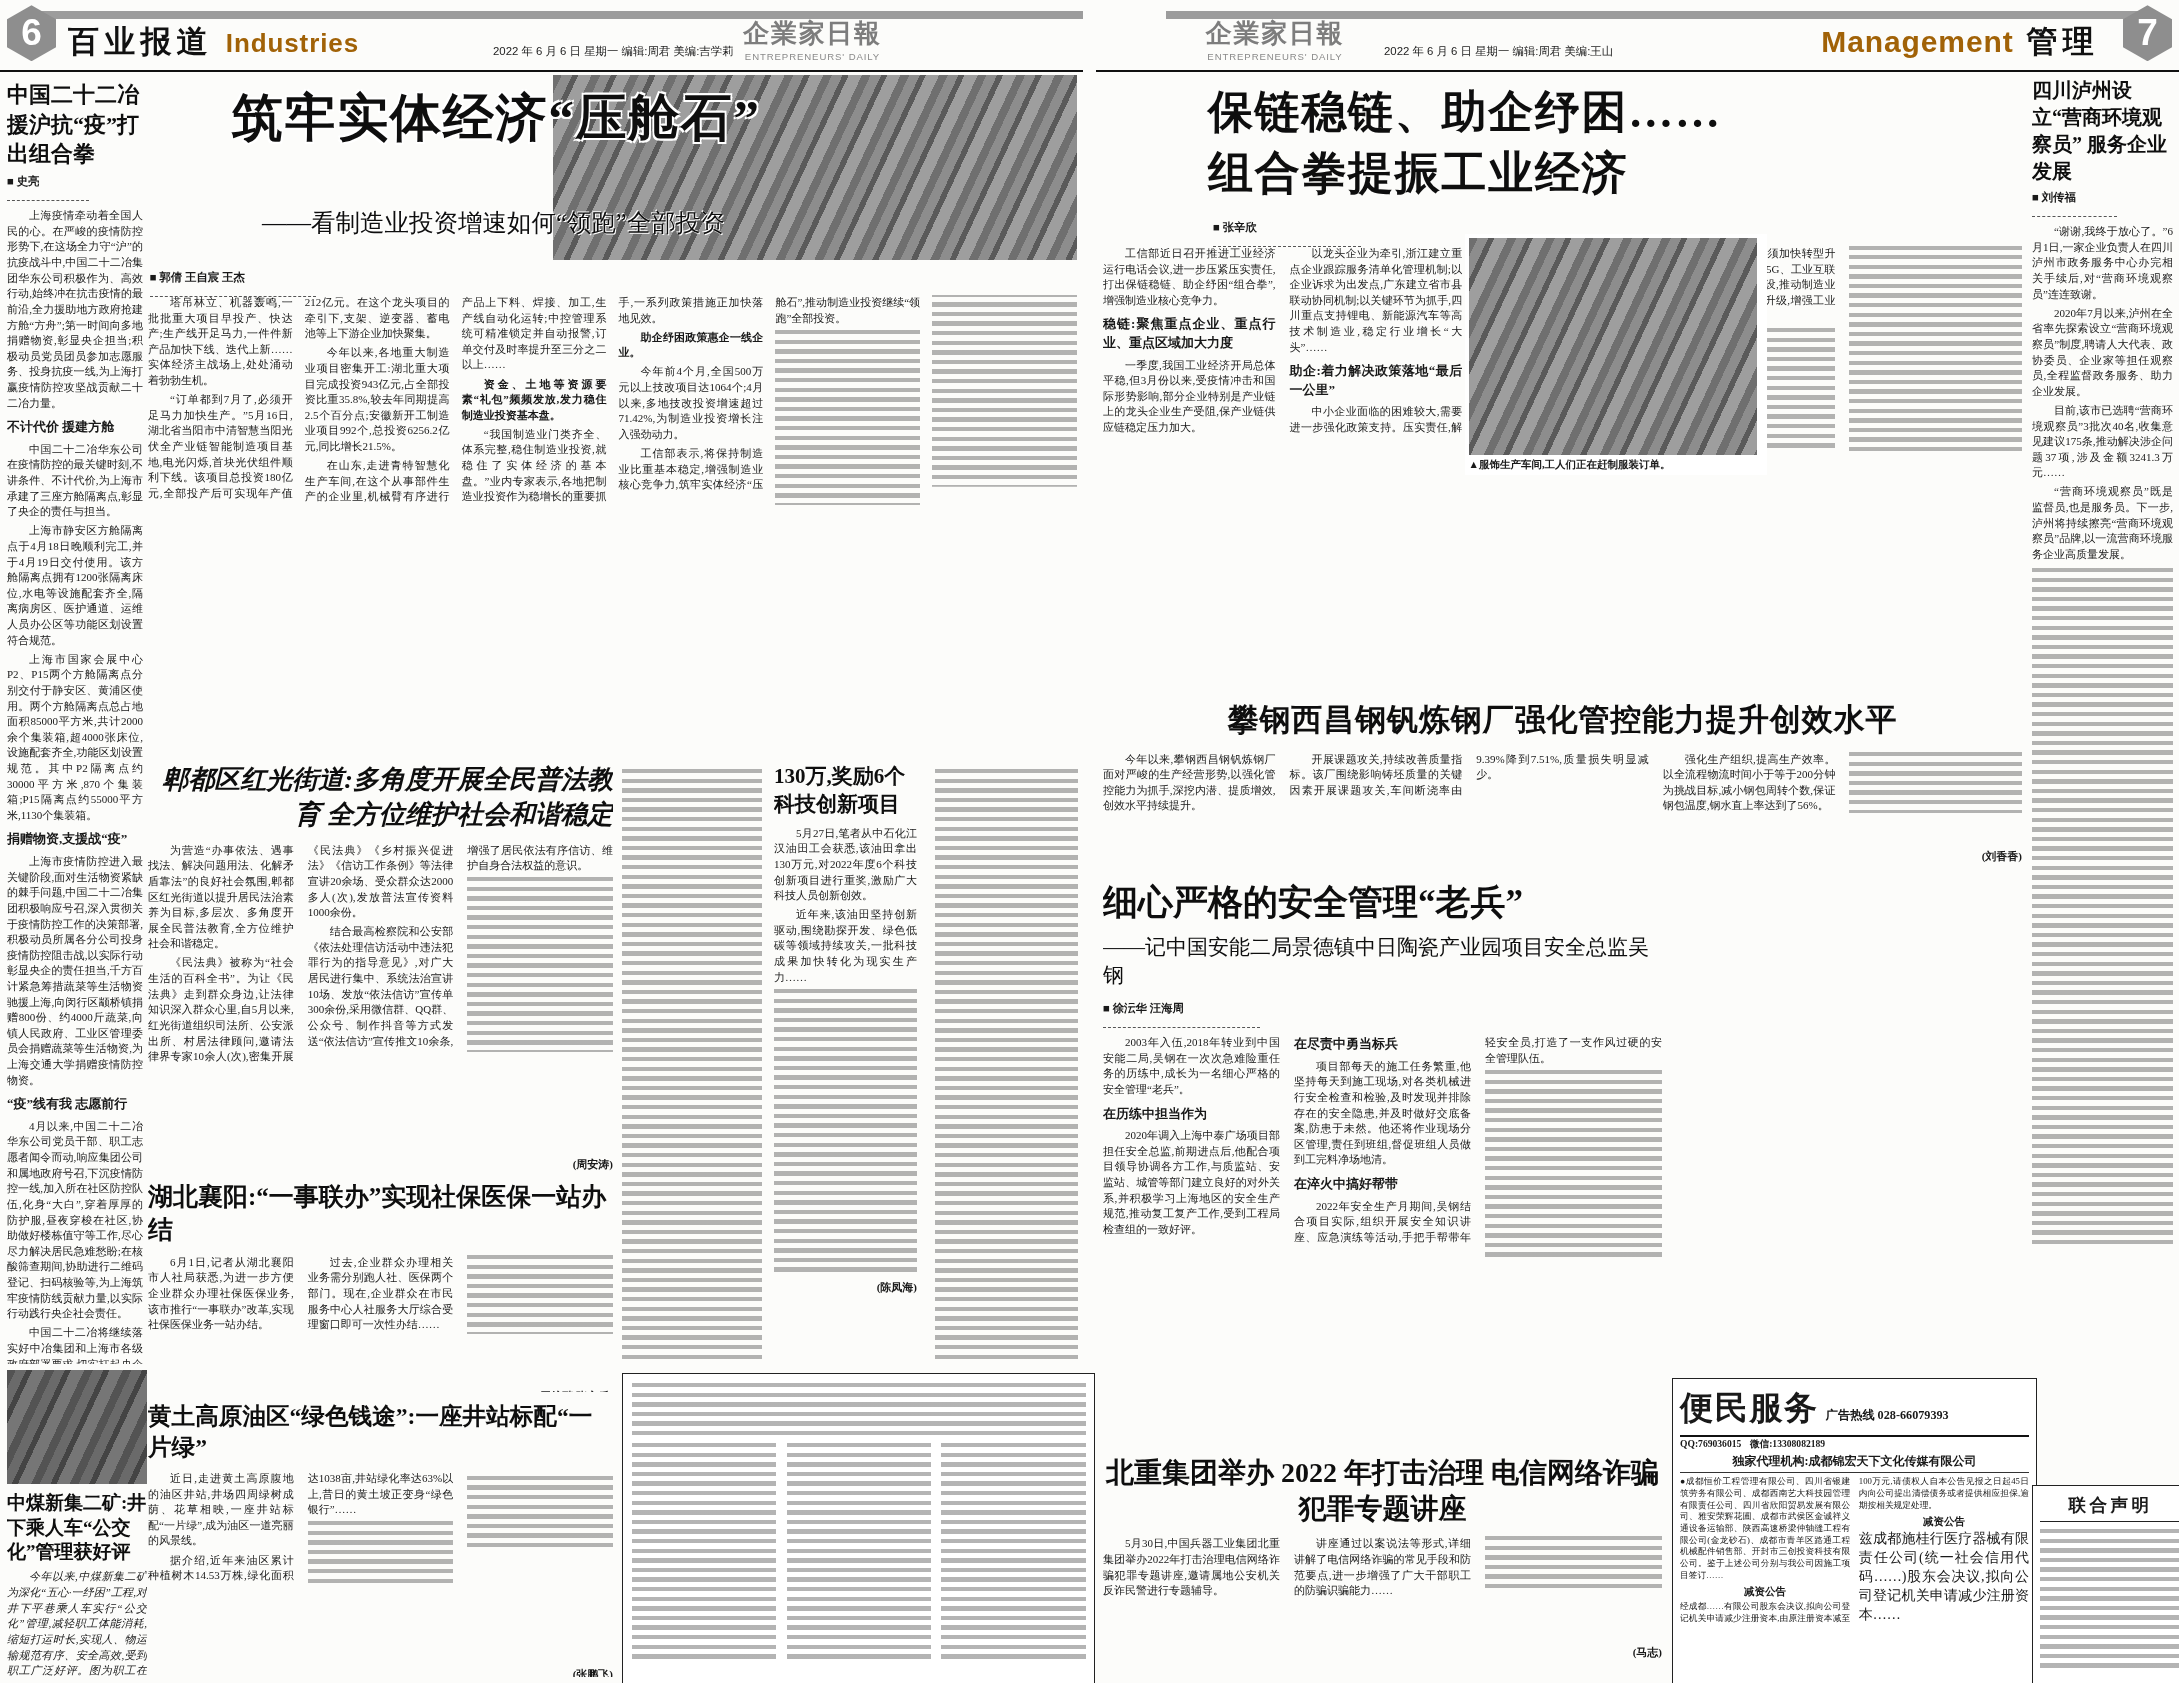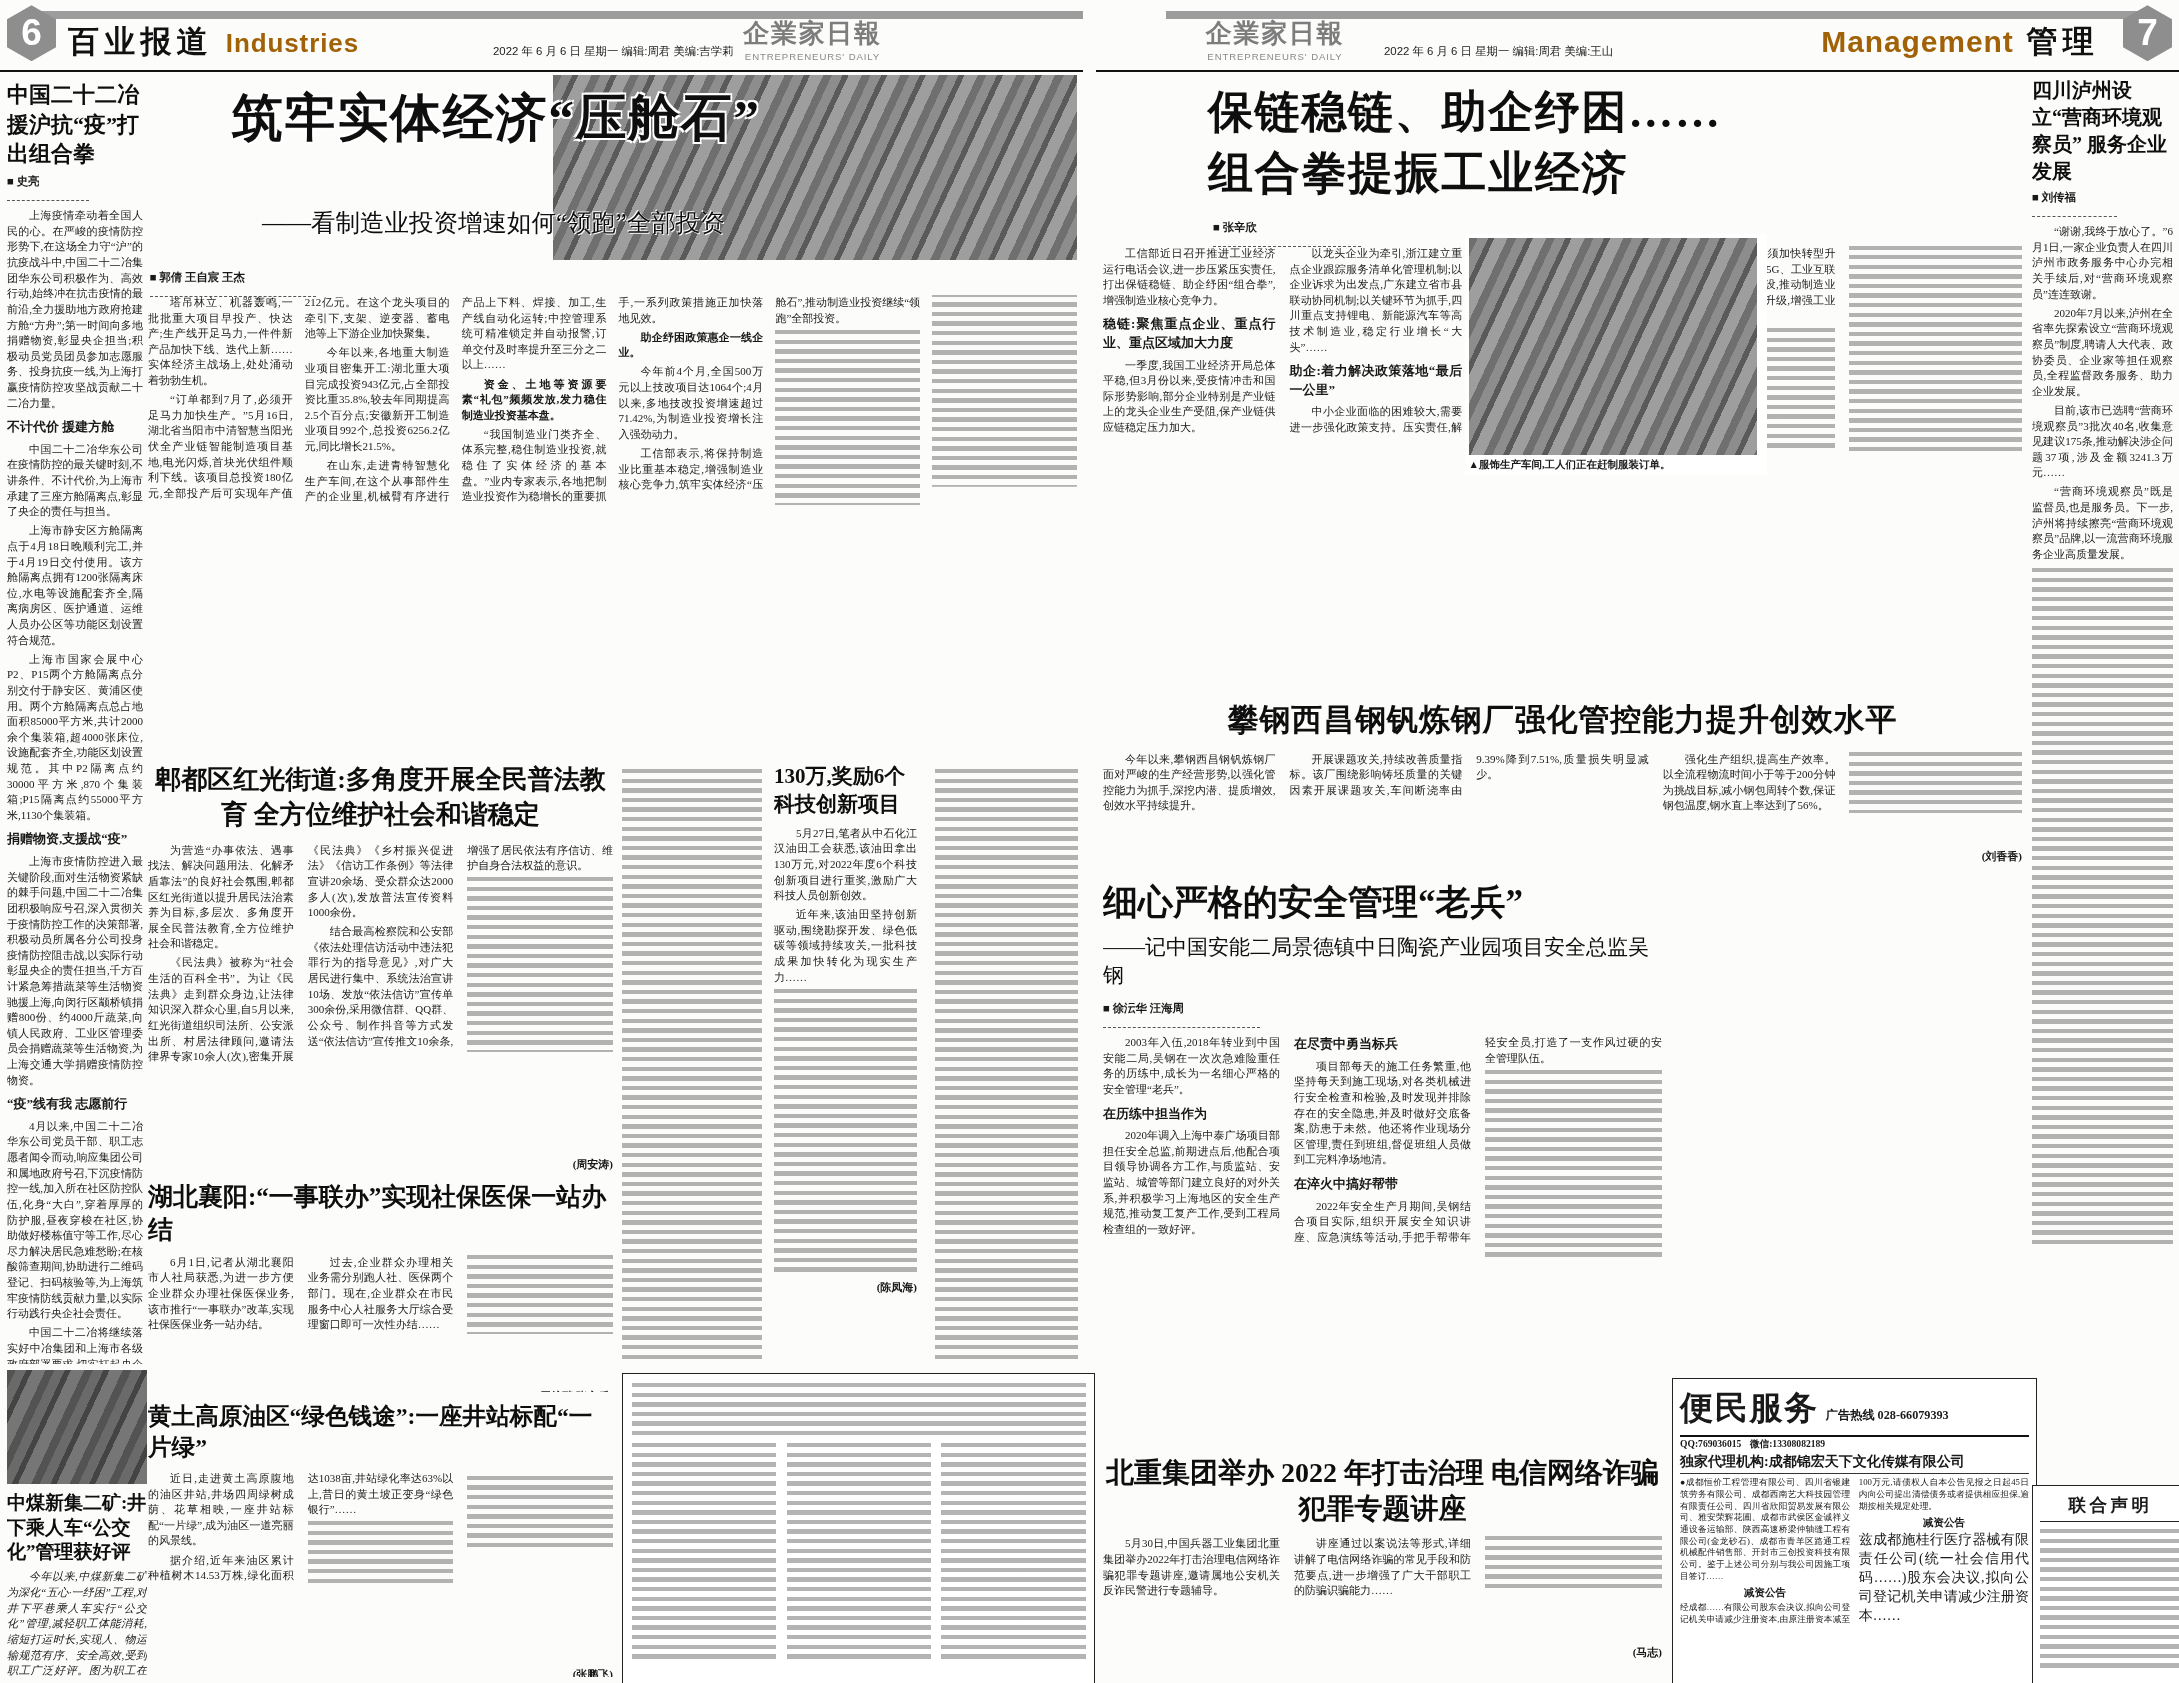"郫都区红光街道:多角度开展全民普法教育 全方位维护社会和谐稳定" h2 { font-style: none -> italic; text-align: center -> right }
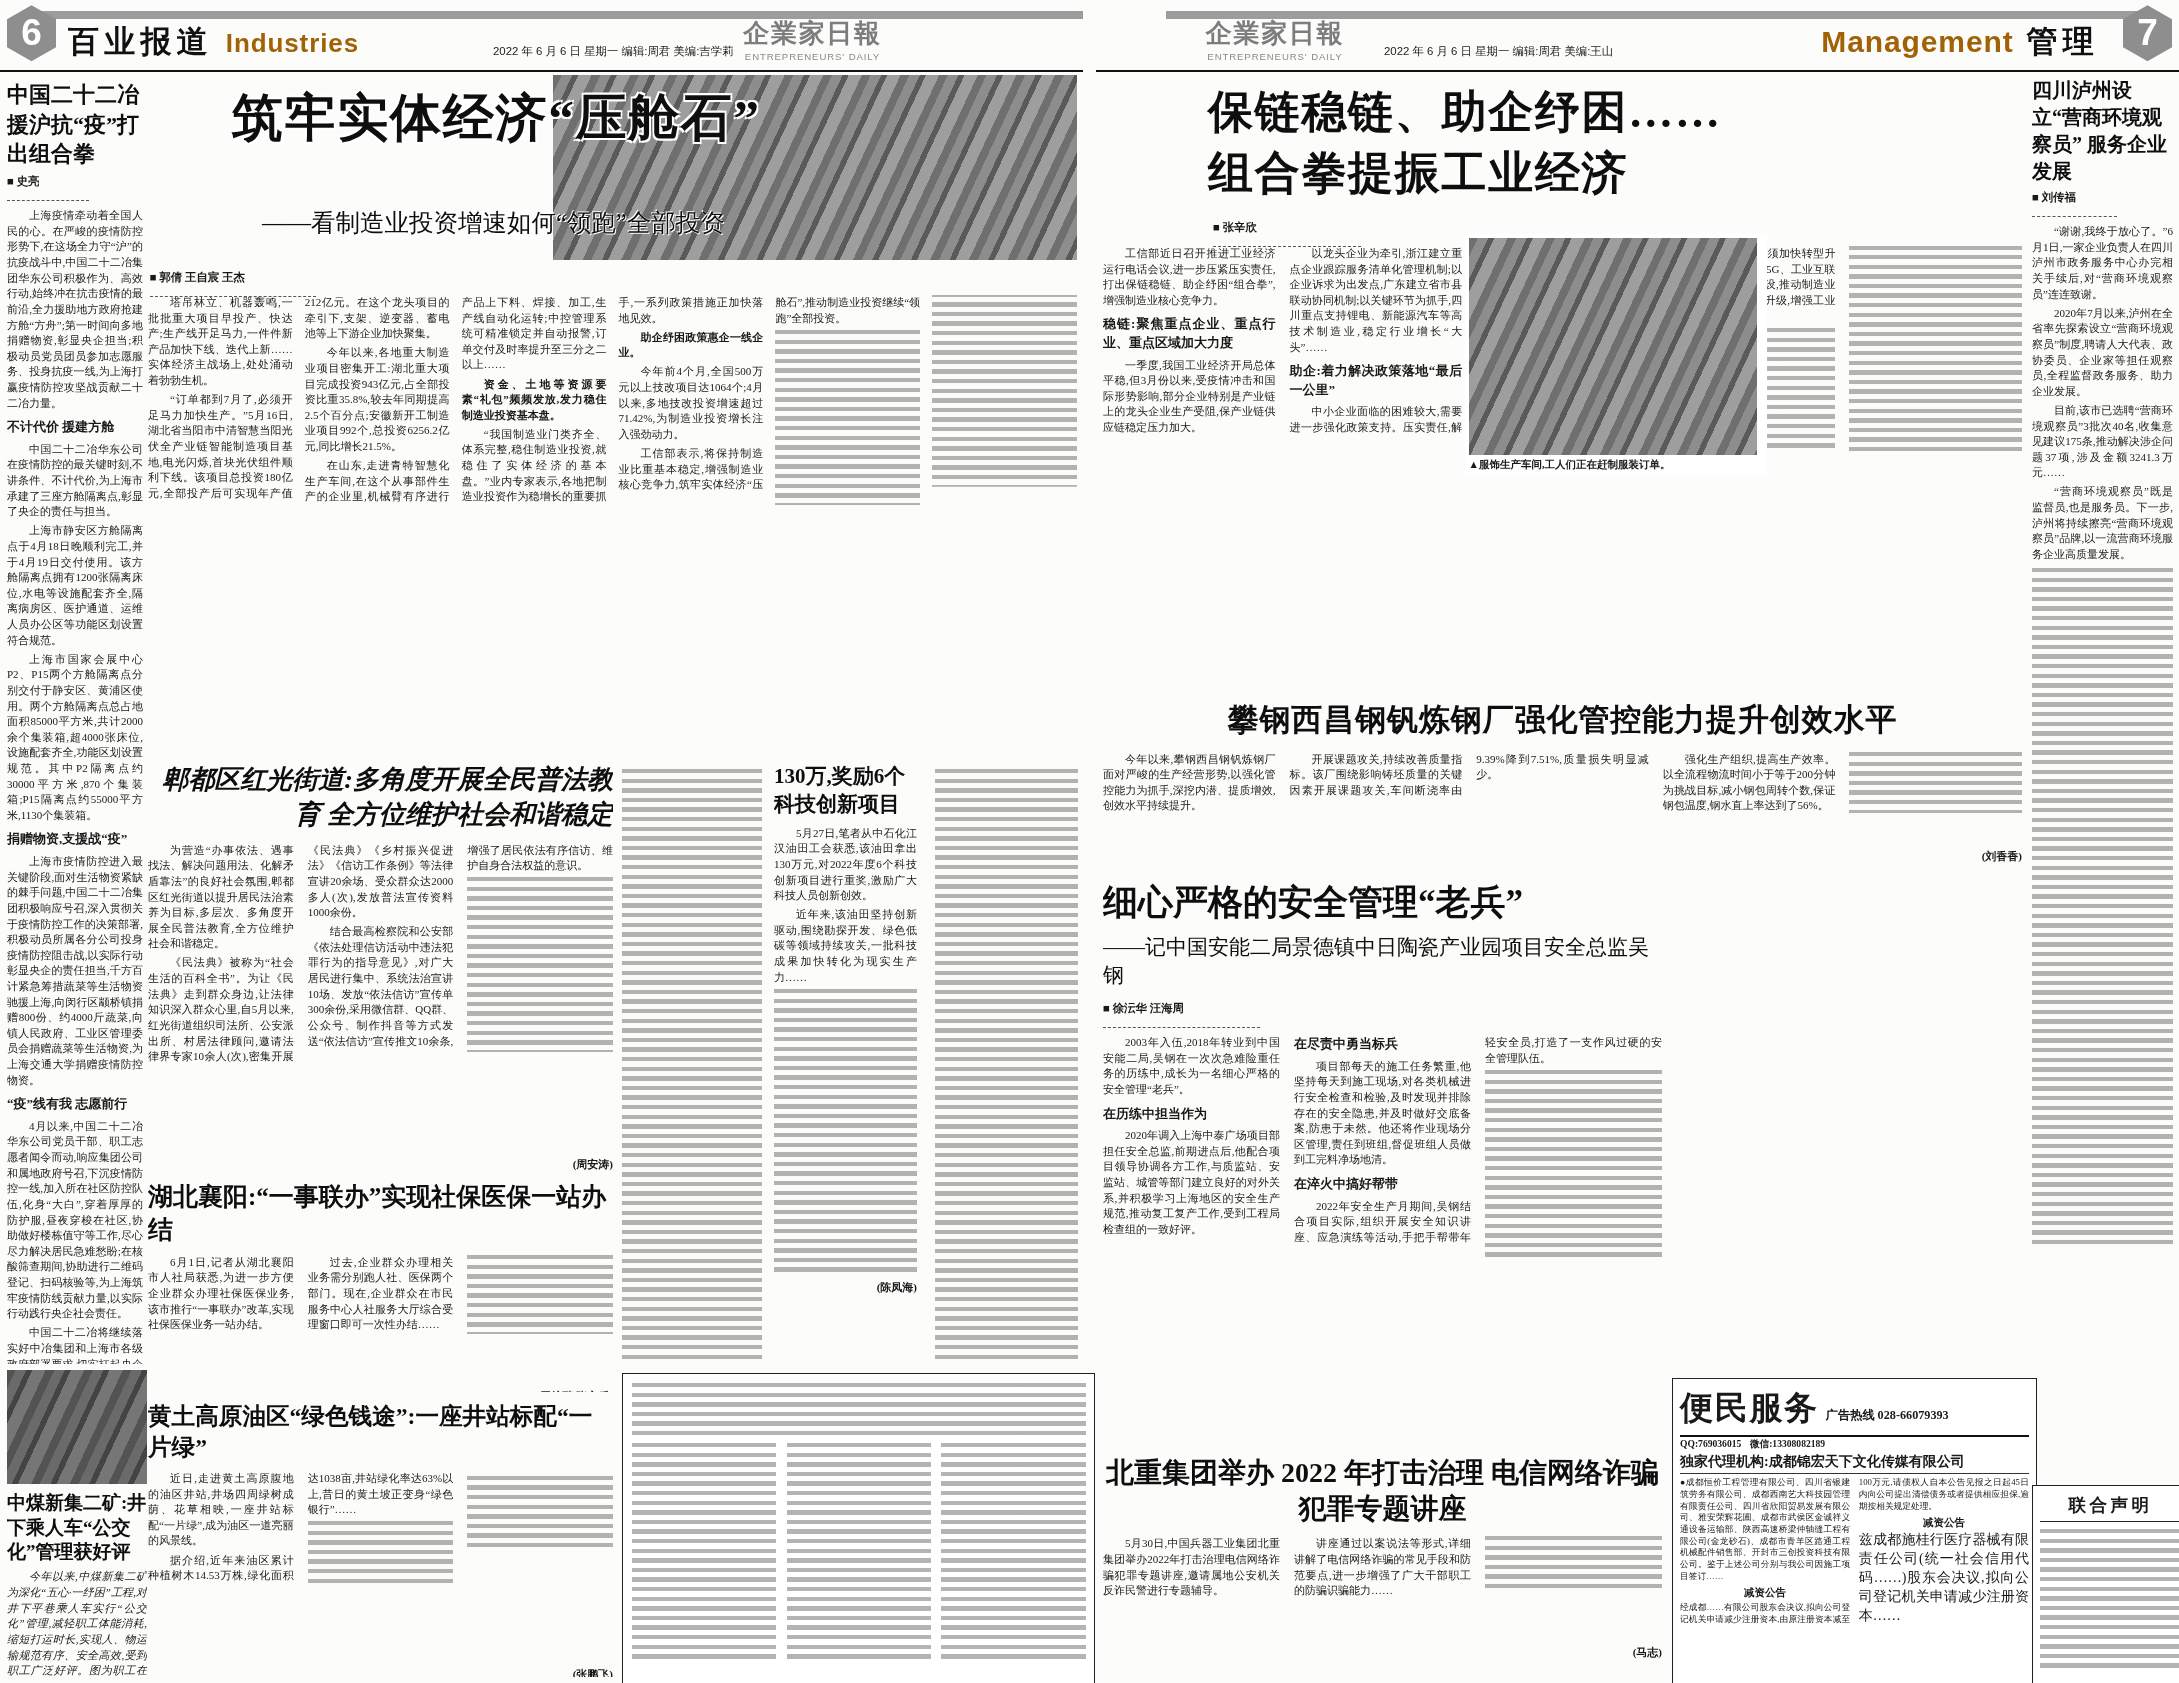"独家代理机构:成都锦宏天下文化传媒有限公司" div { font-size: 14px -> 12px; text-align: none -> center }
